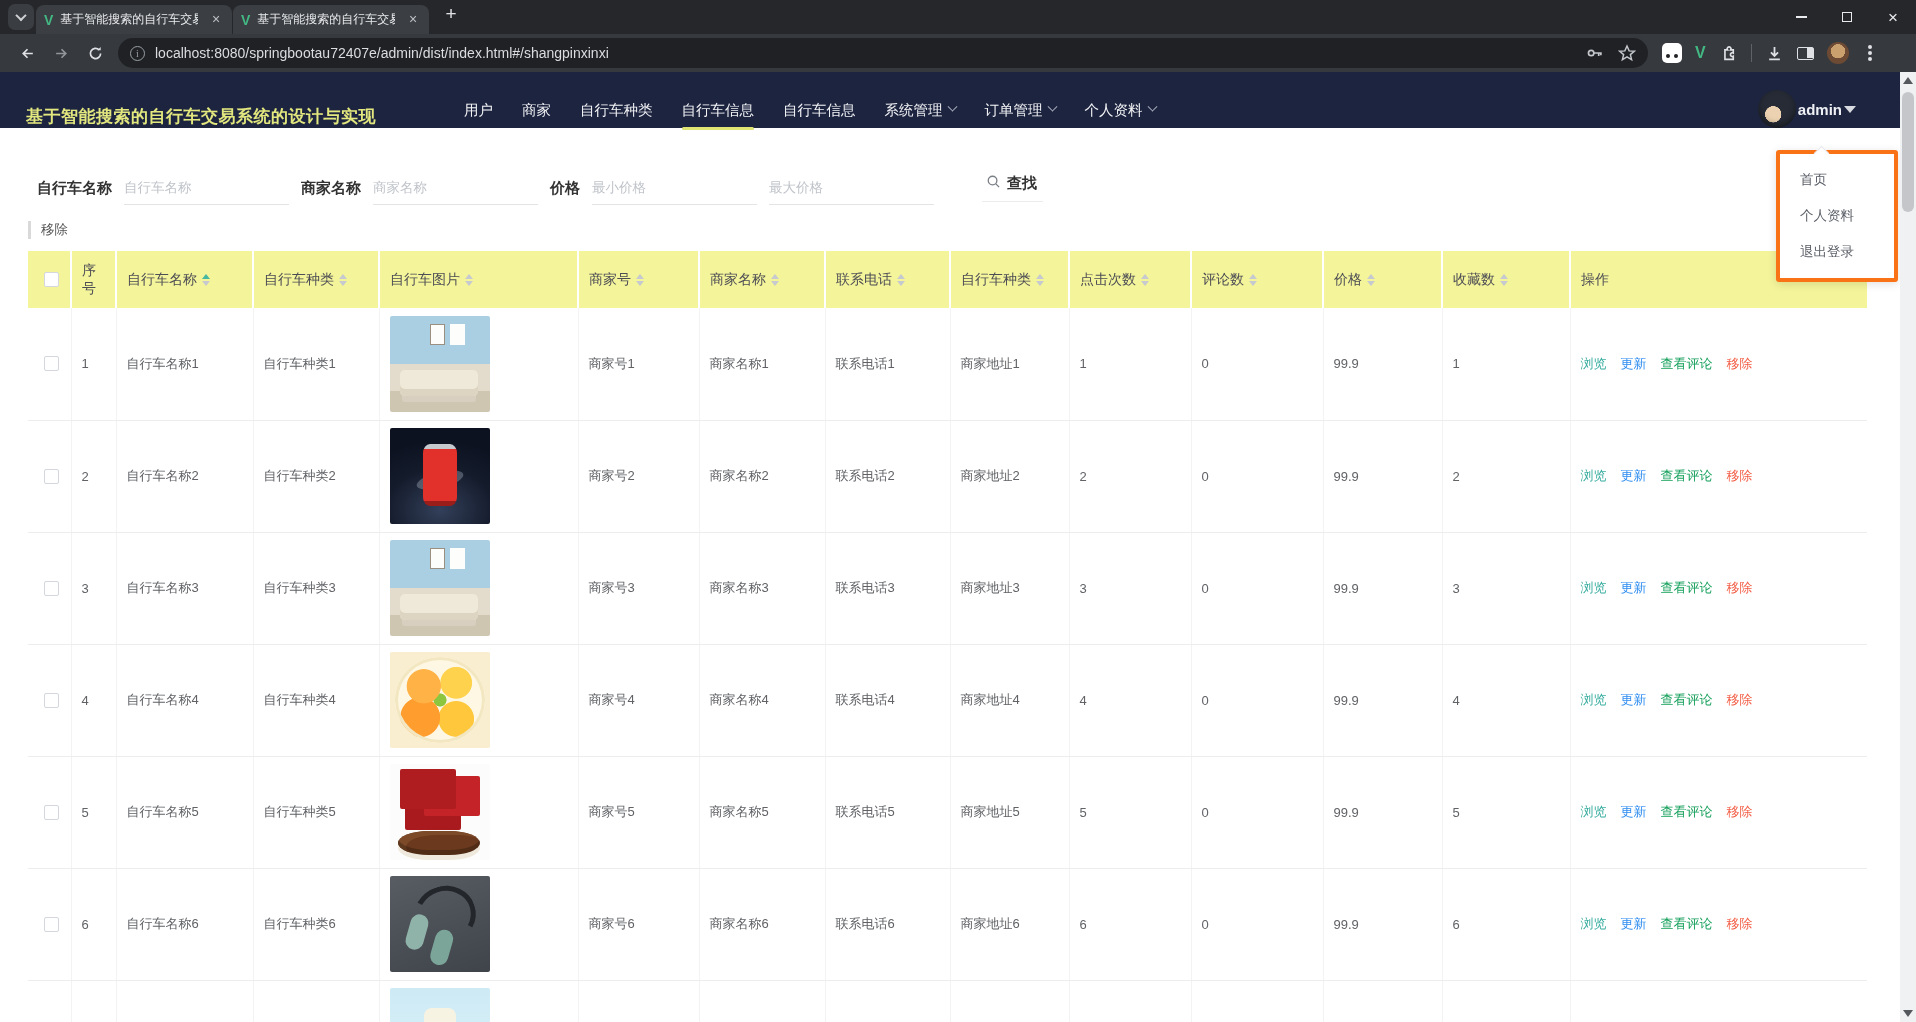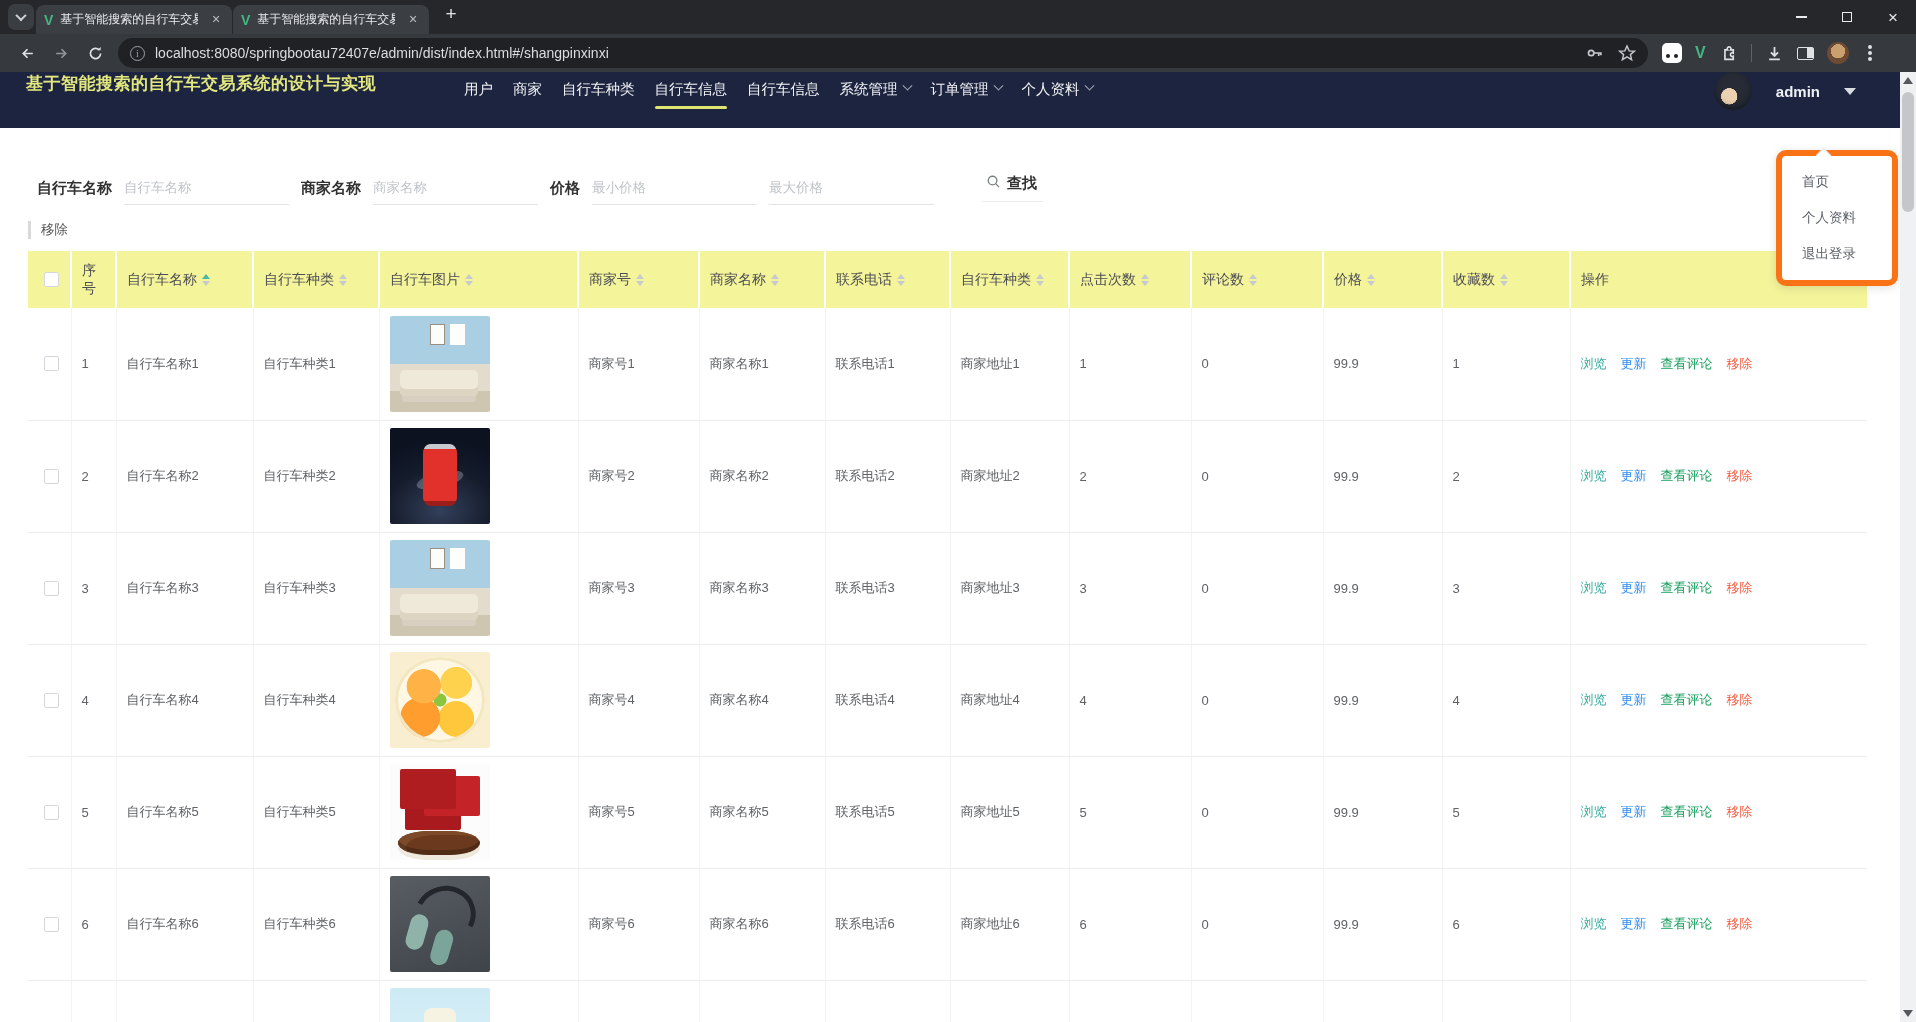"基于智能搜索的自行车交易系统的设计与实现" .appbar { align-items: flex-start -> flex-end }
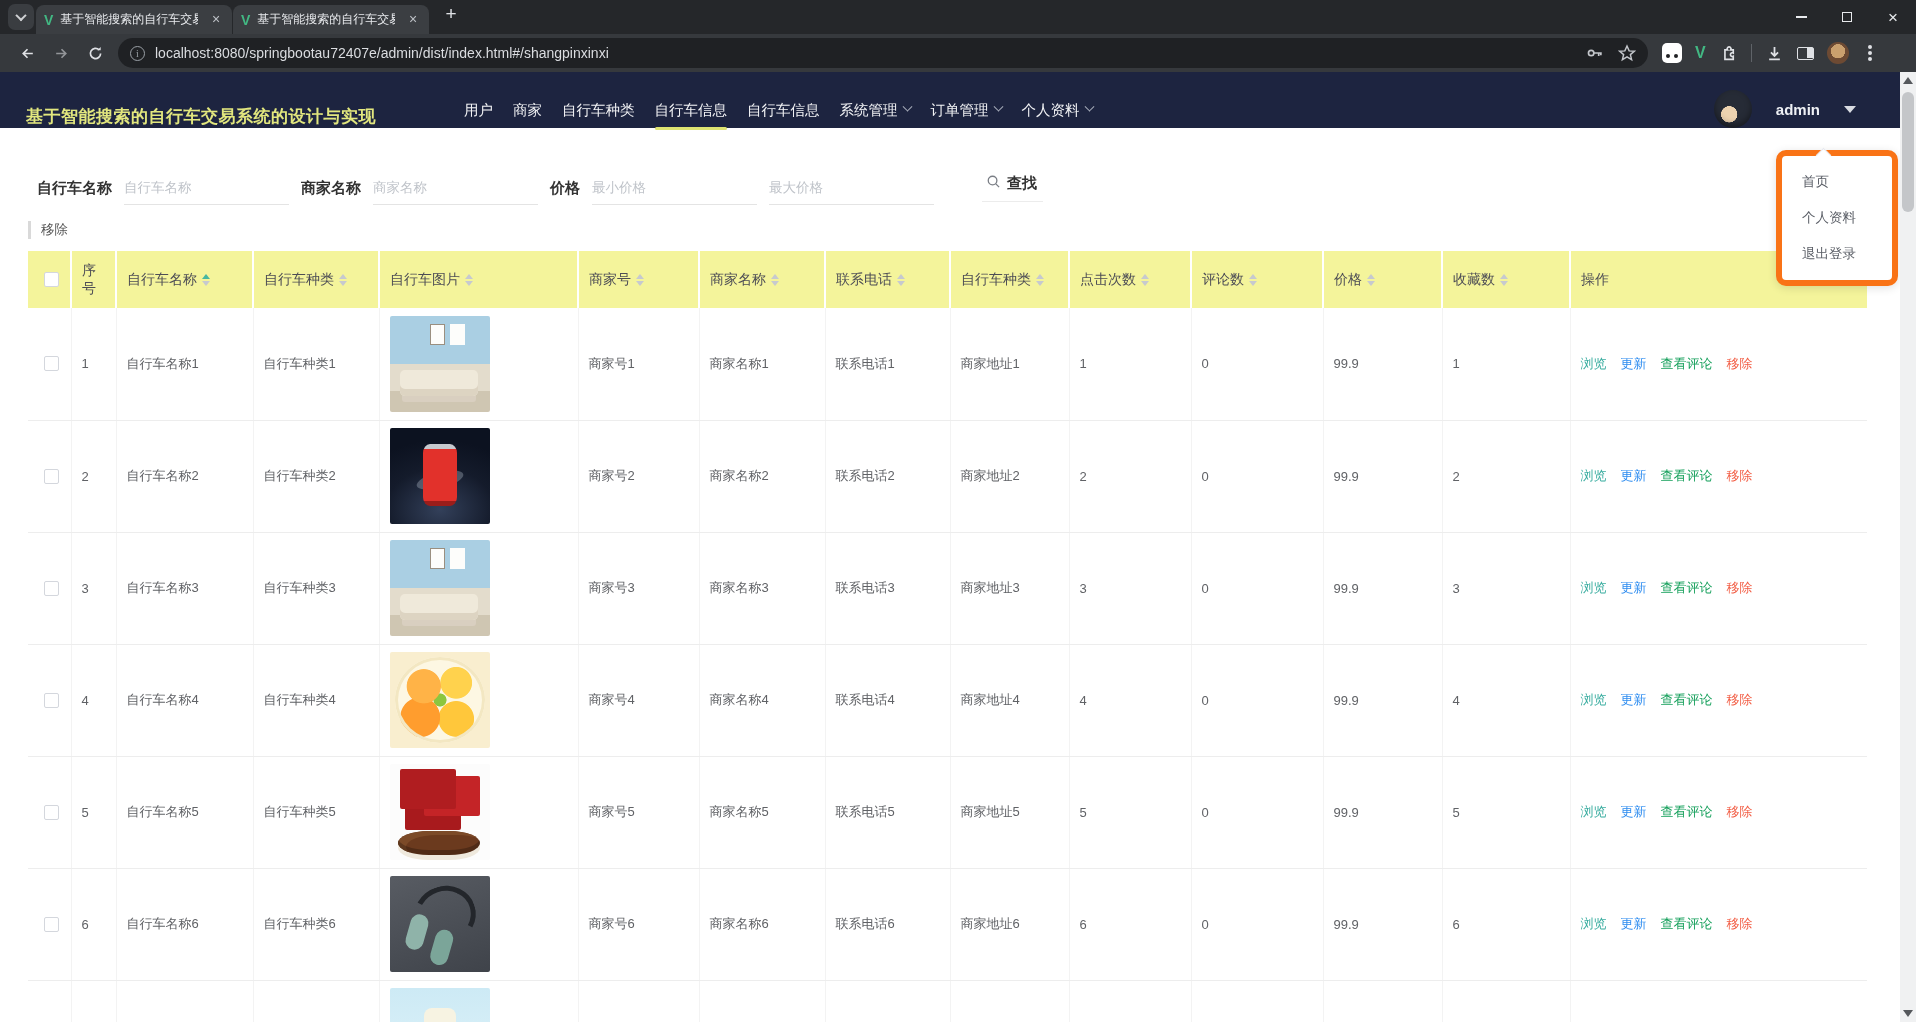"用户" .main-nav { gap: 20px -> 29px }
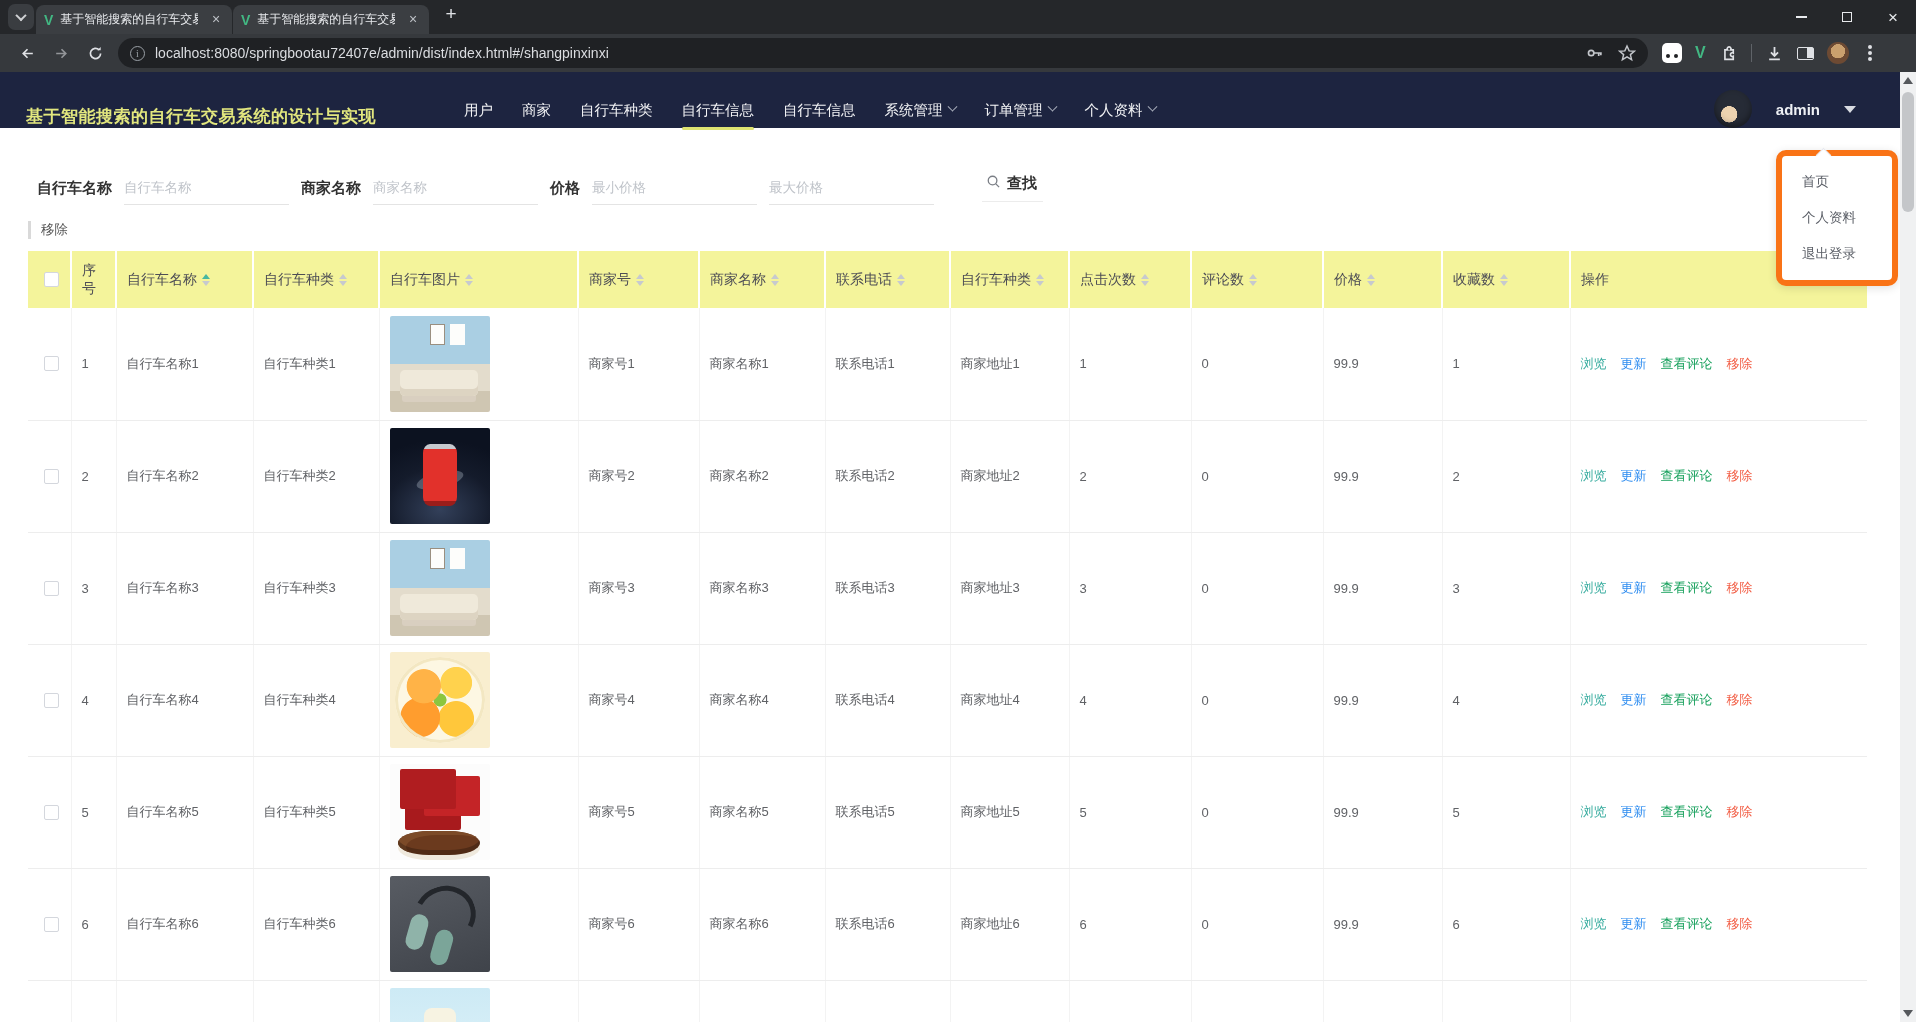"admin" .user-box { gap: 24px -> 2px }
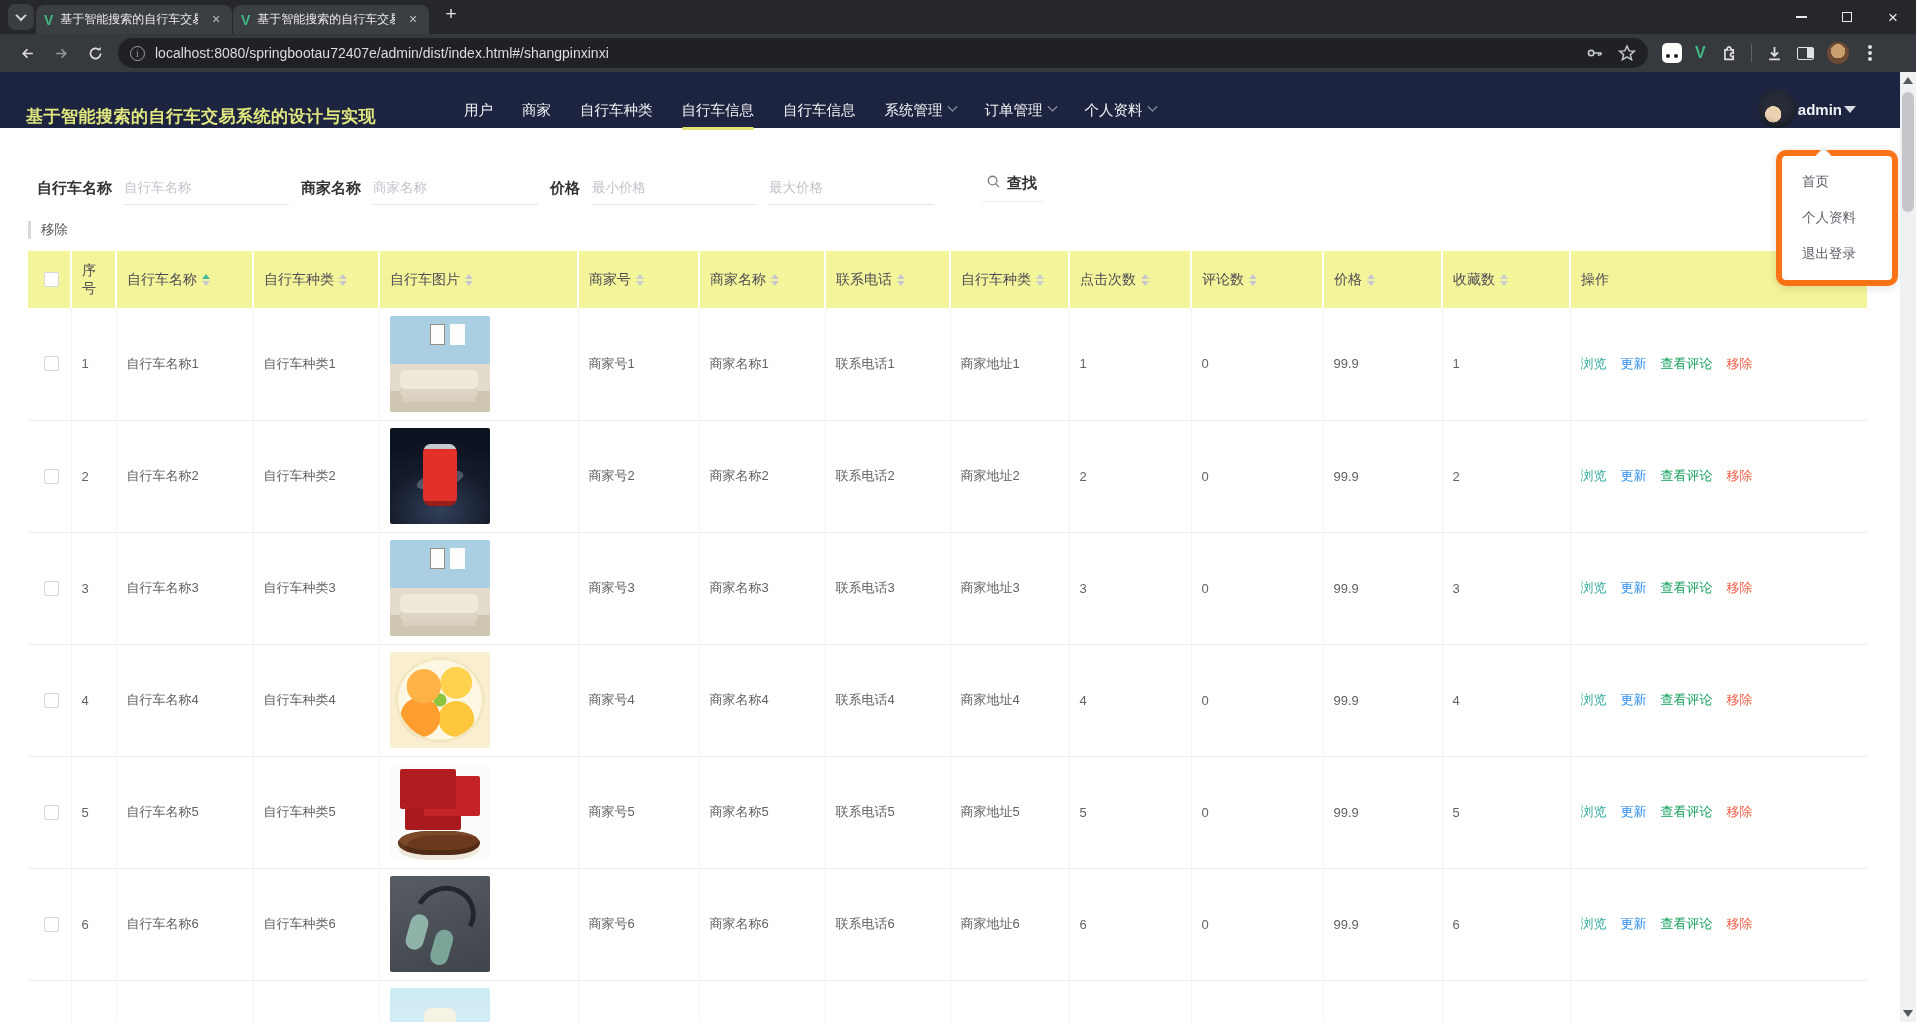"首页" .user-menu { border: 6px solid #f97316 -> 4px solid #f97316; border-radius: 10px -> 3px }
